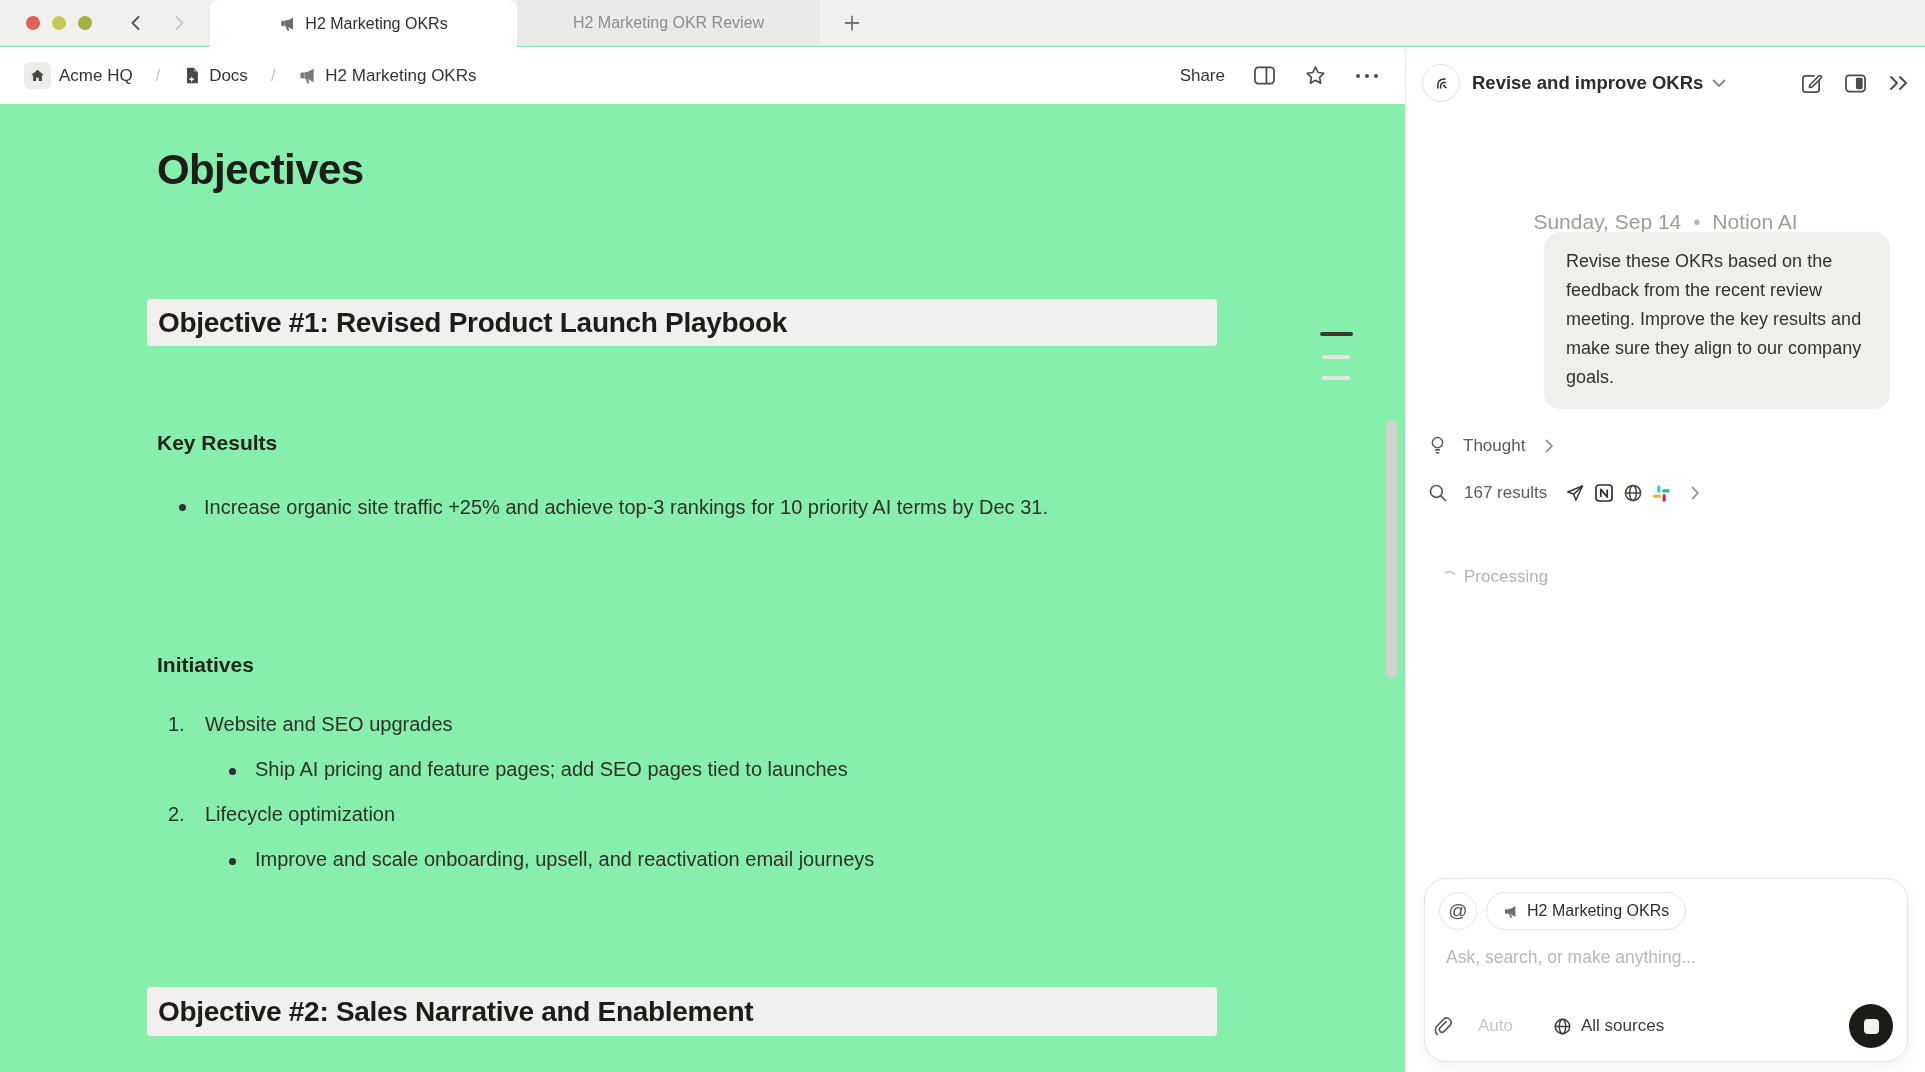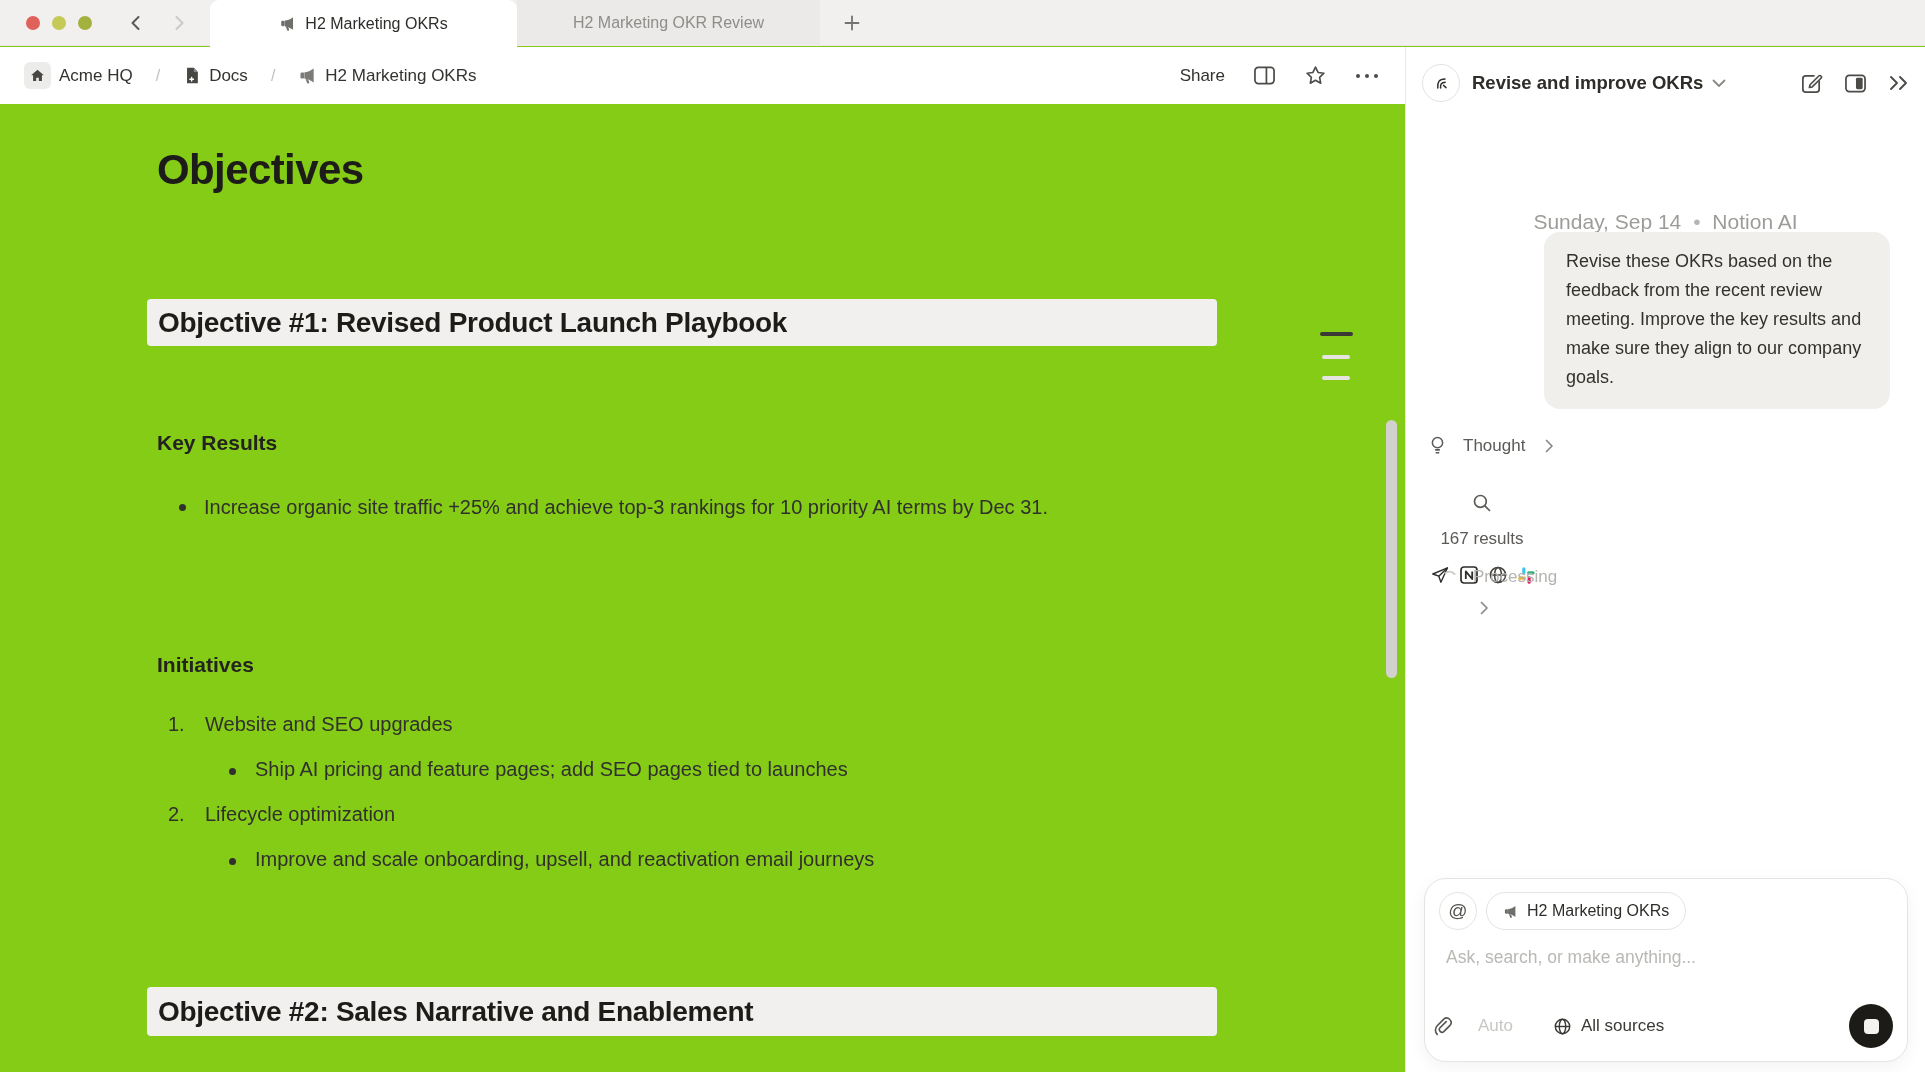"H2 Marketing OKRs" .app { background: #84cc16 -> #86efac }
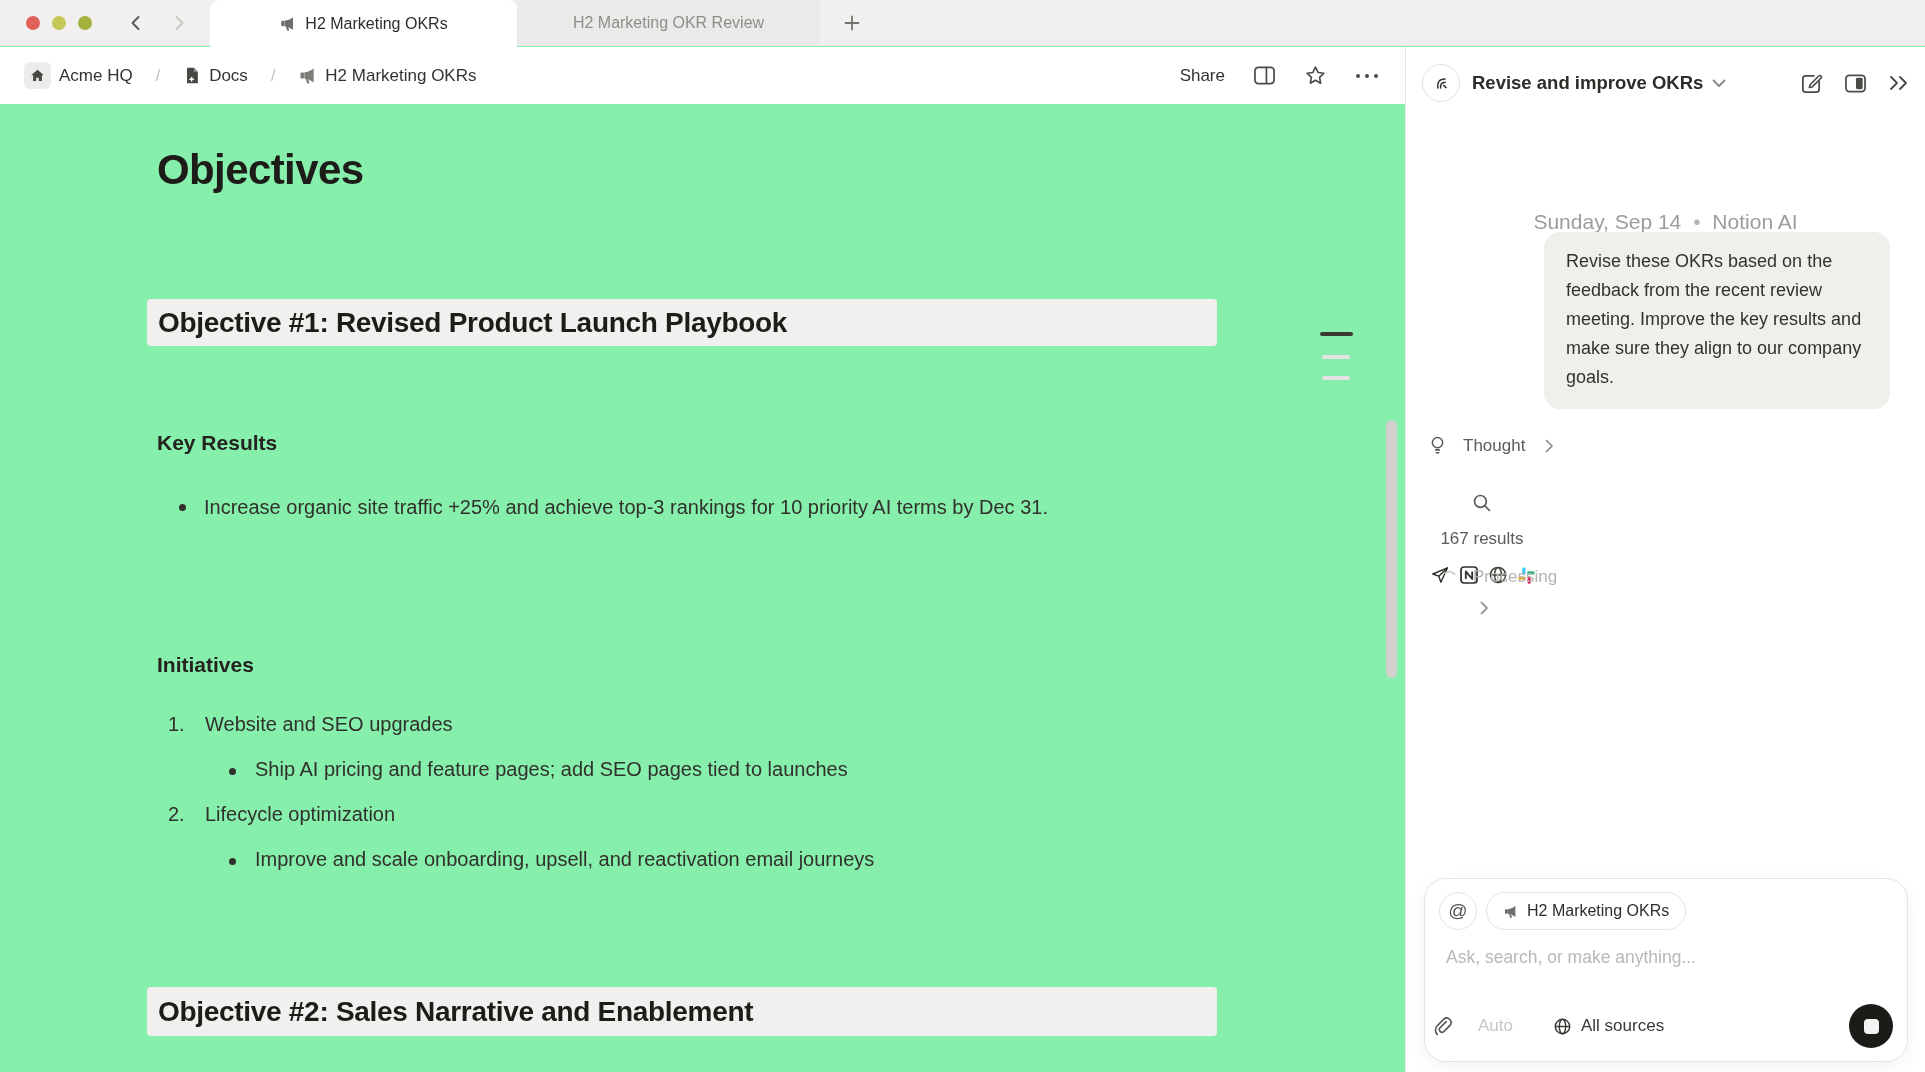"167 results" .row-results { flex-direction: column -> none; top: 446px -> 436px }
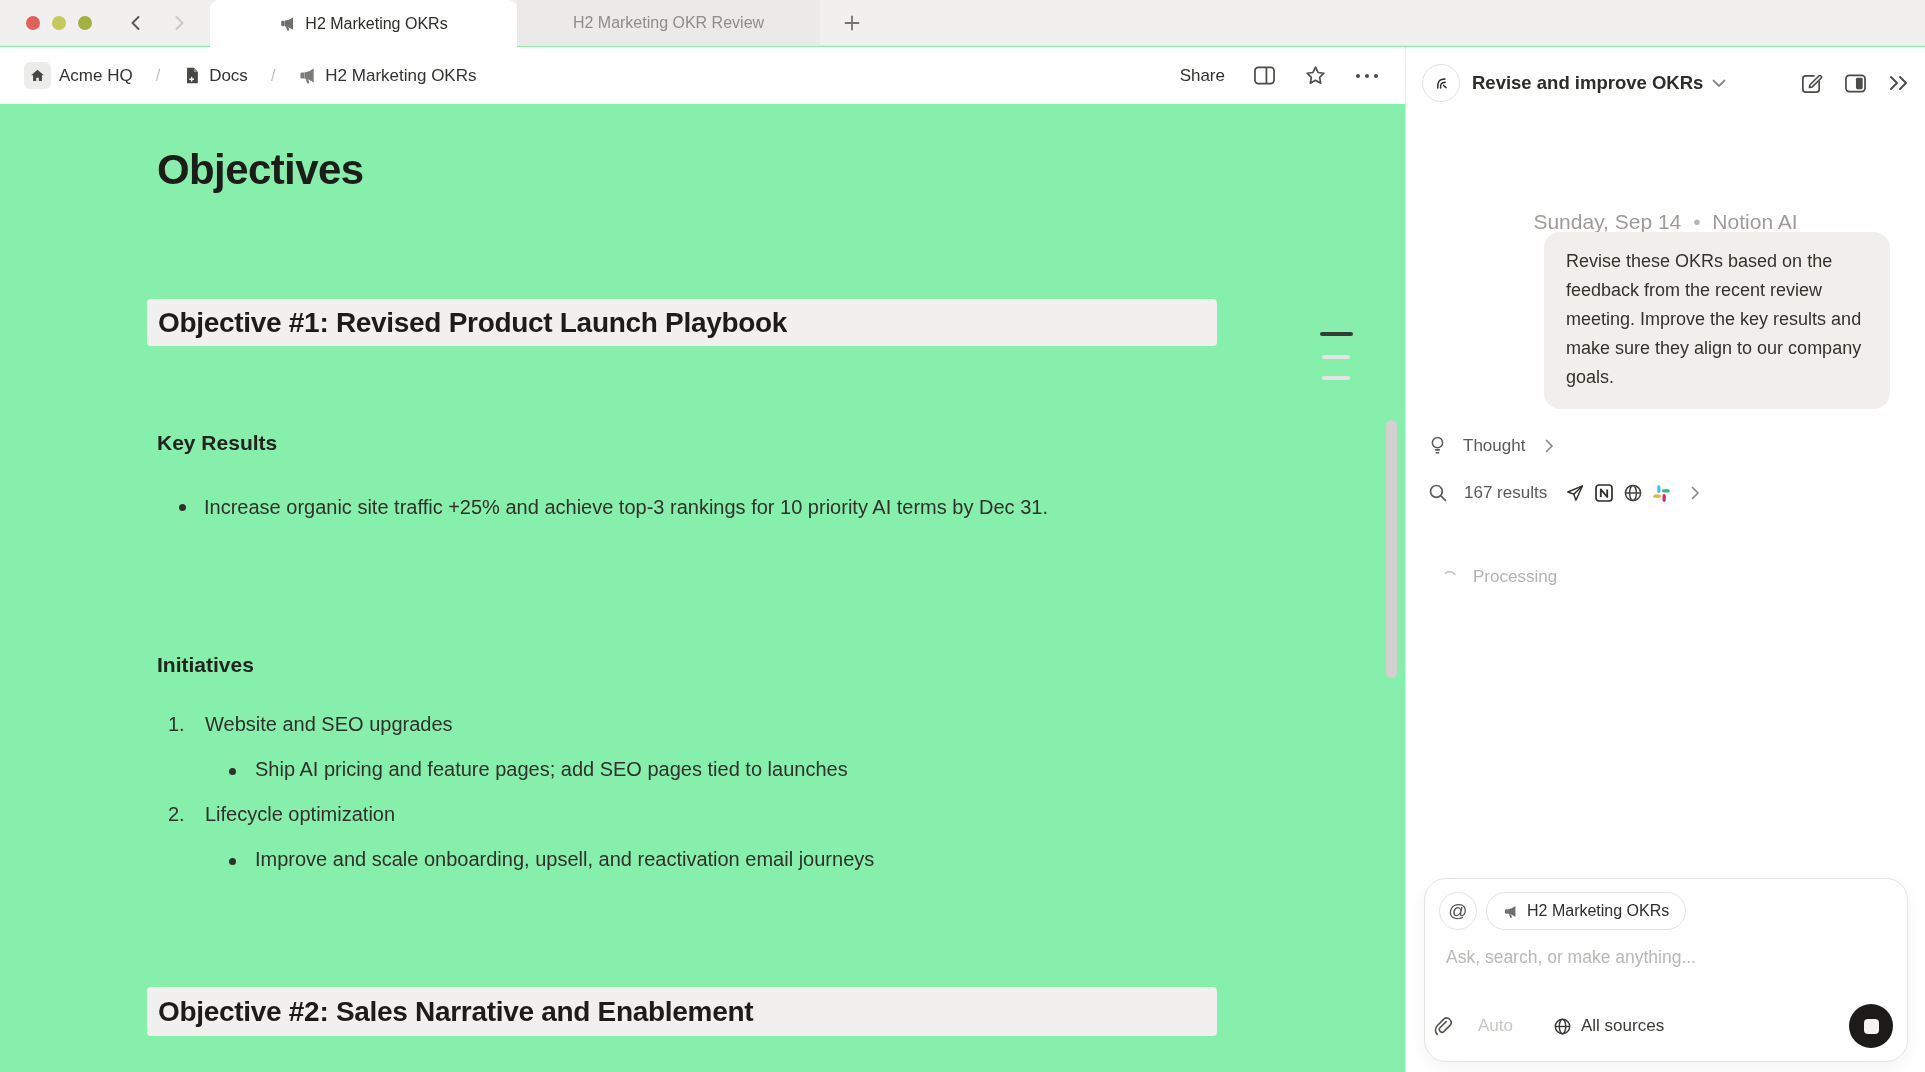"Processing" .row-processing { gap: 16px -> 7px }
